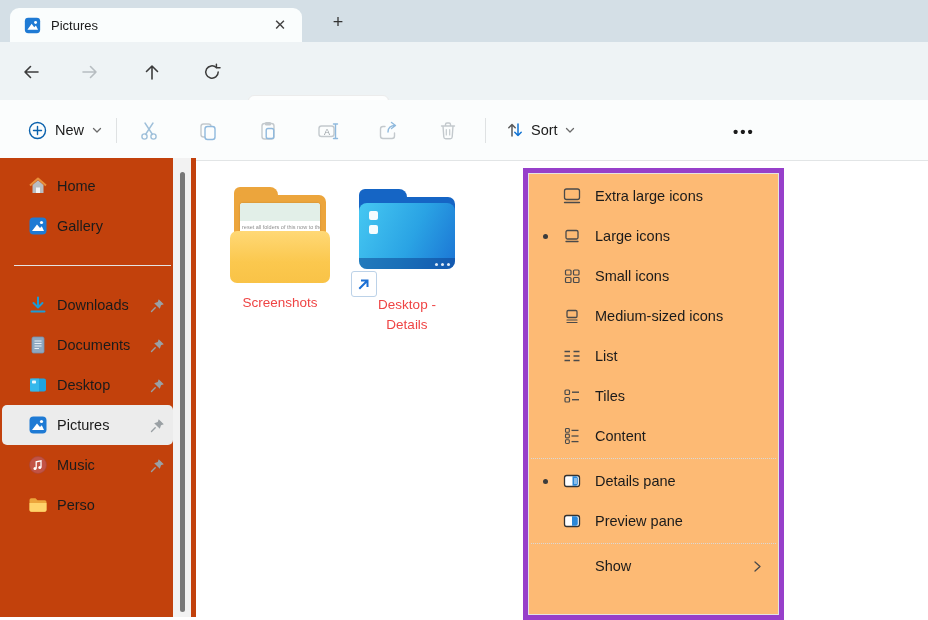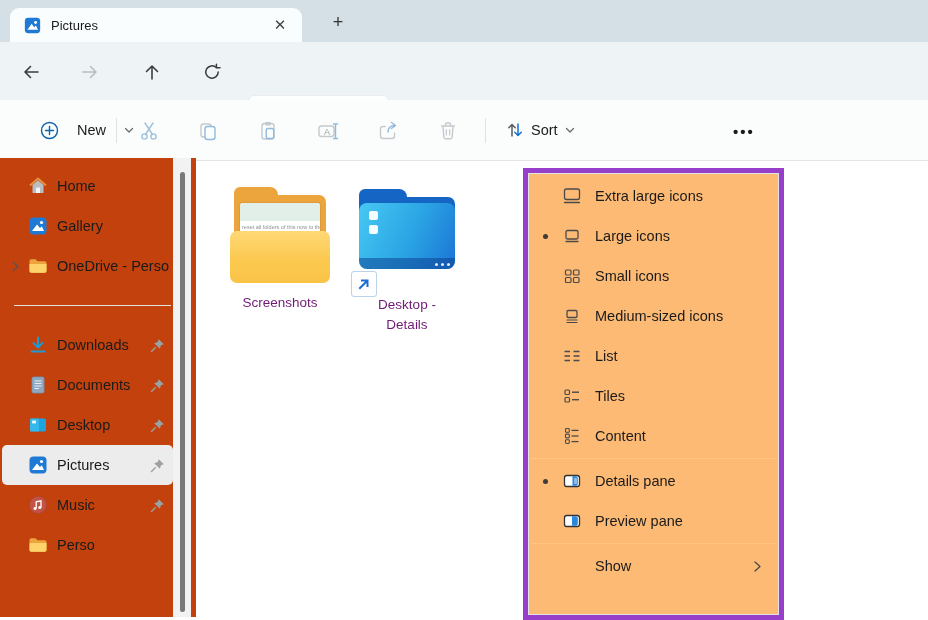"New" .newbtn { gap: 18px -> 8px; left: 30px -> 18px }
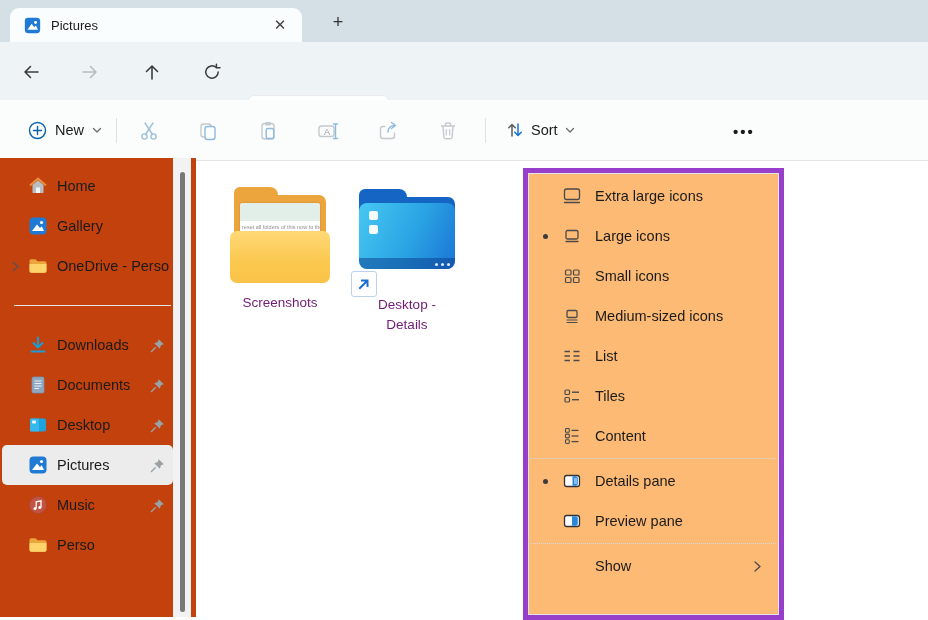"OneDrive - Perso" div.sbitem { html: <div> <span> <svg> <path></path> </svg> </span> <svg> <path></path> <path></path> </svg> <span>OneDrive - Perso</span> </div> -> none }
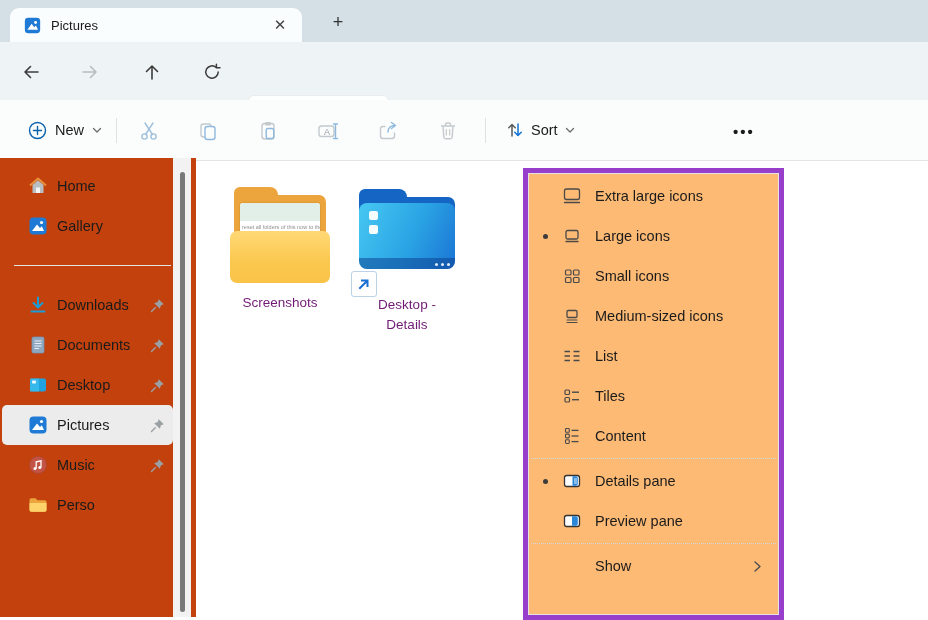"Screenshots" .flabel { color: #701a75 -> #ef4444 }
